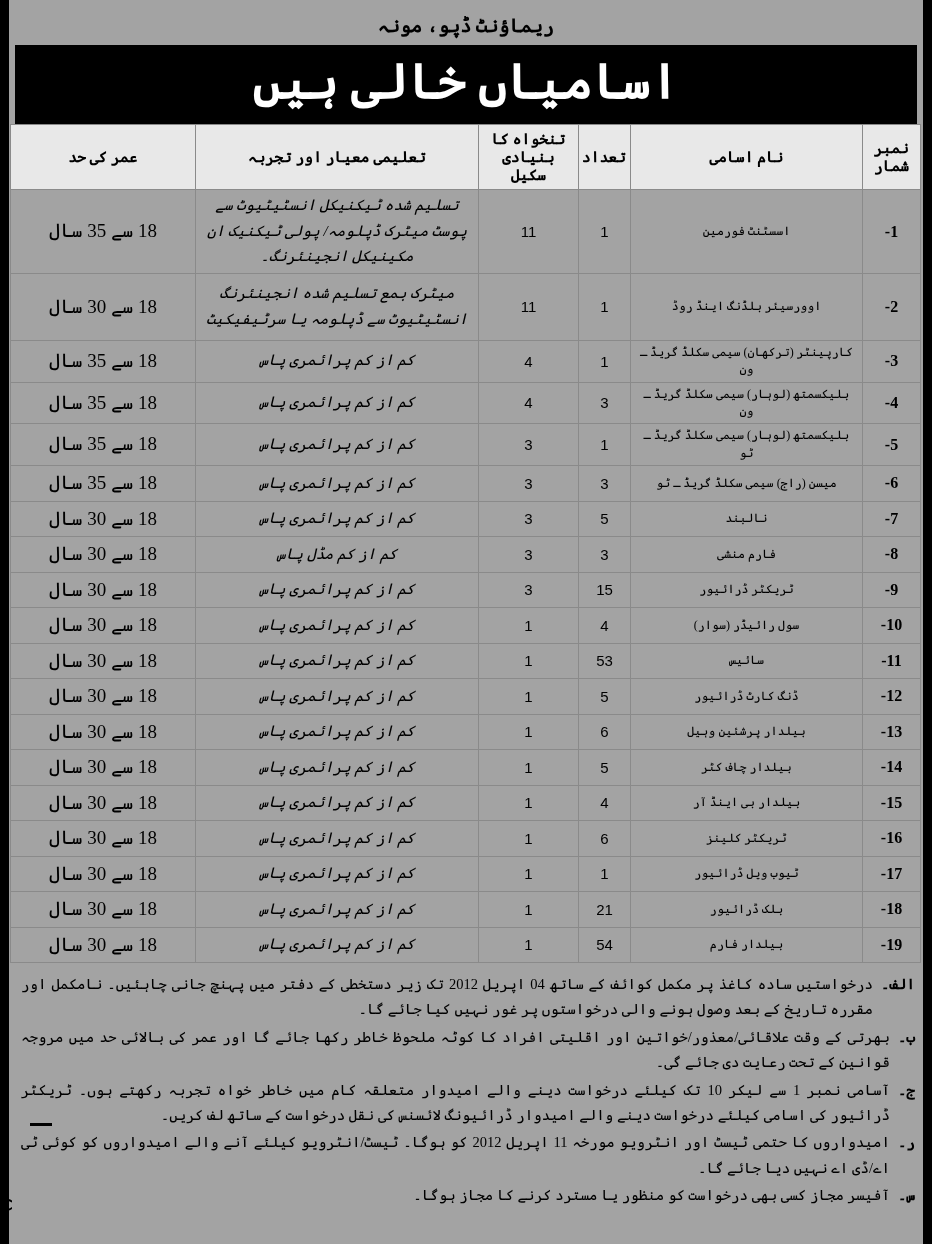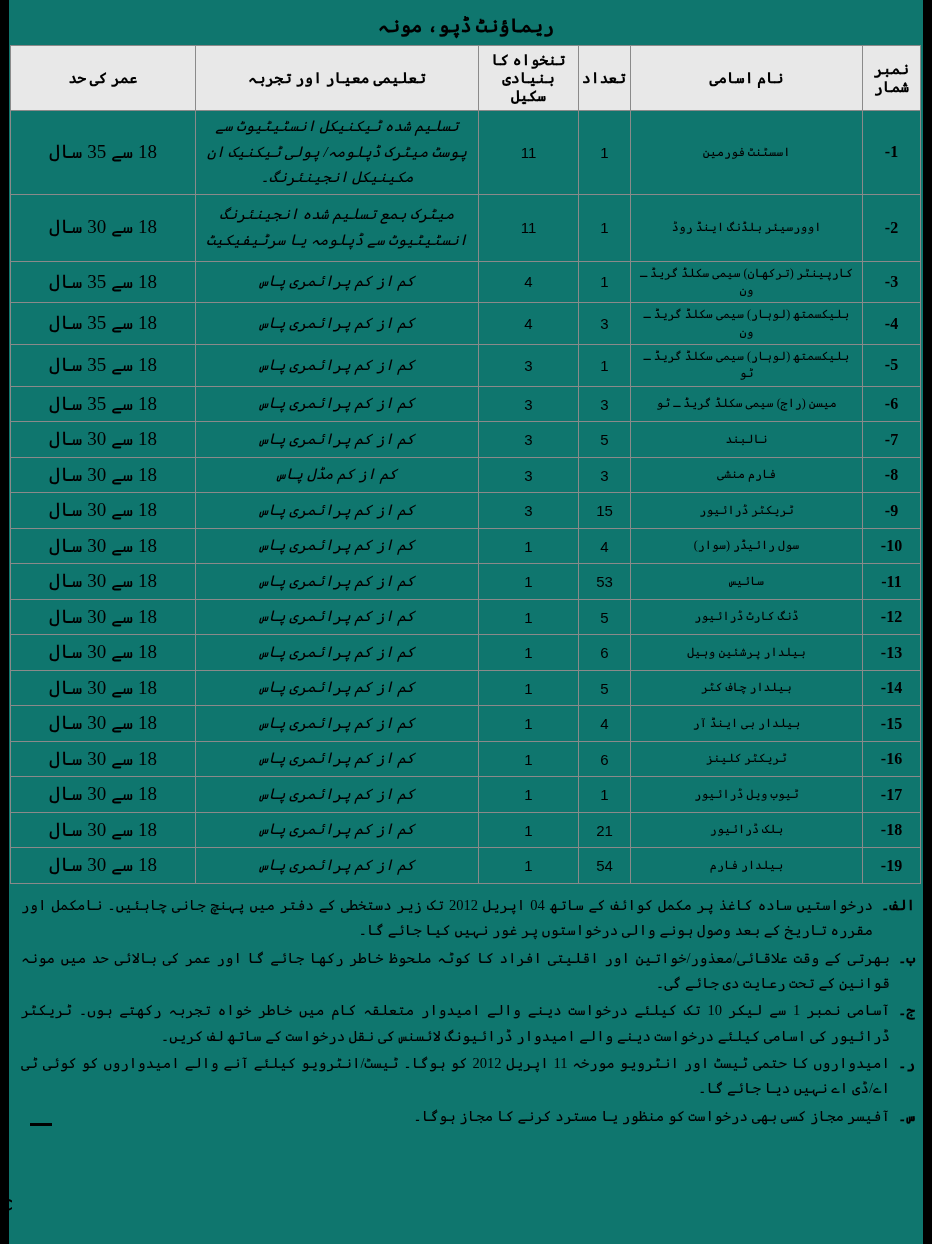"ریماؤنٹ ڈپو، مونہ" #page { background: #0f766e -> #a3a3a3 }
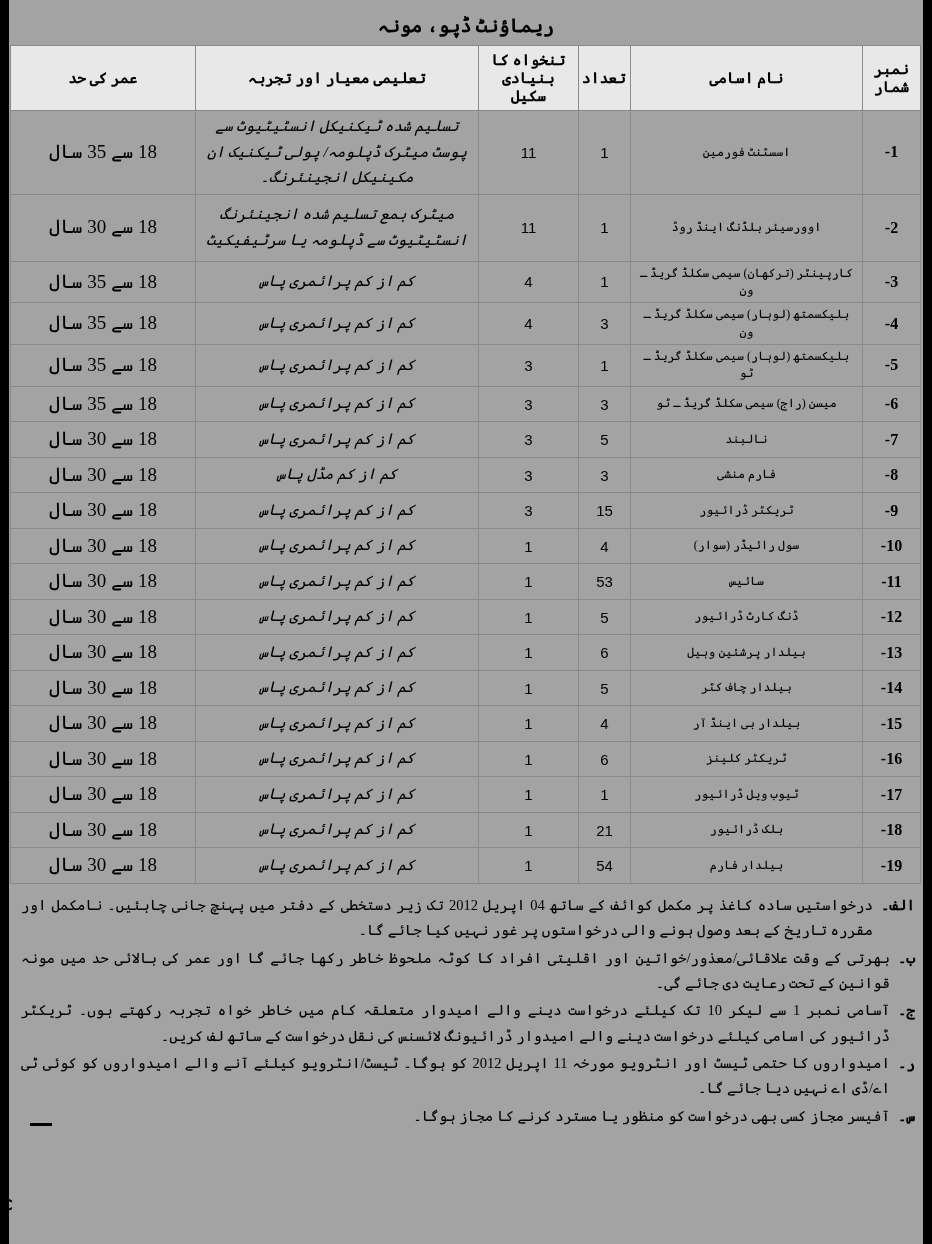"اسامیاں خالی ہیں" div.banner { html: none -> <div> <div>اسامیاں خالی ہیں</div> </div> }
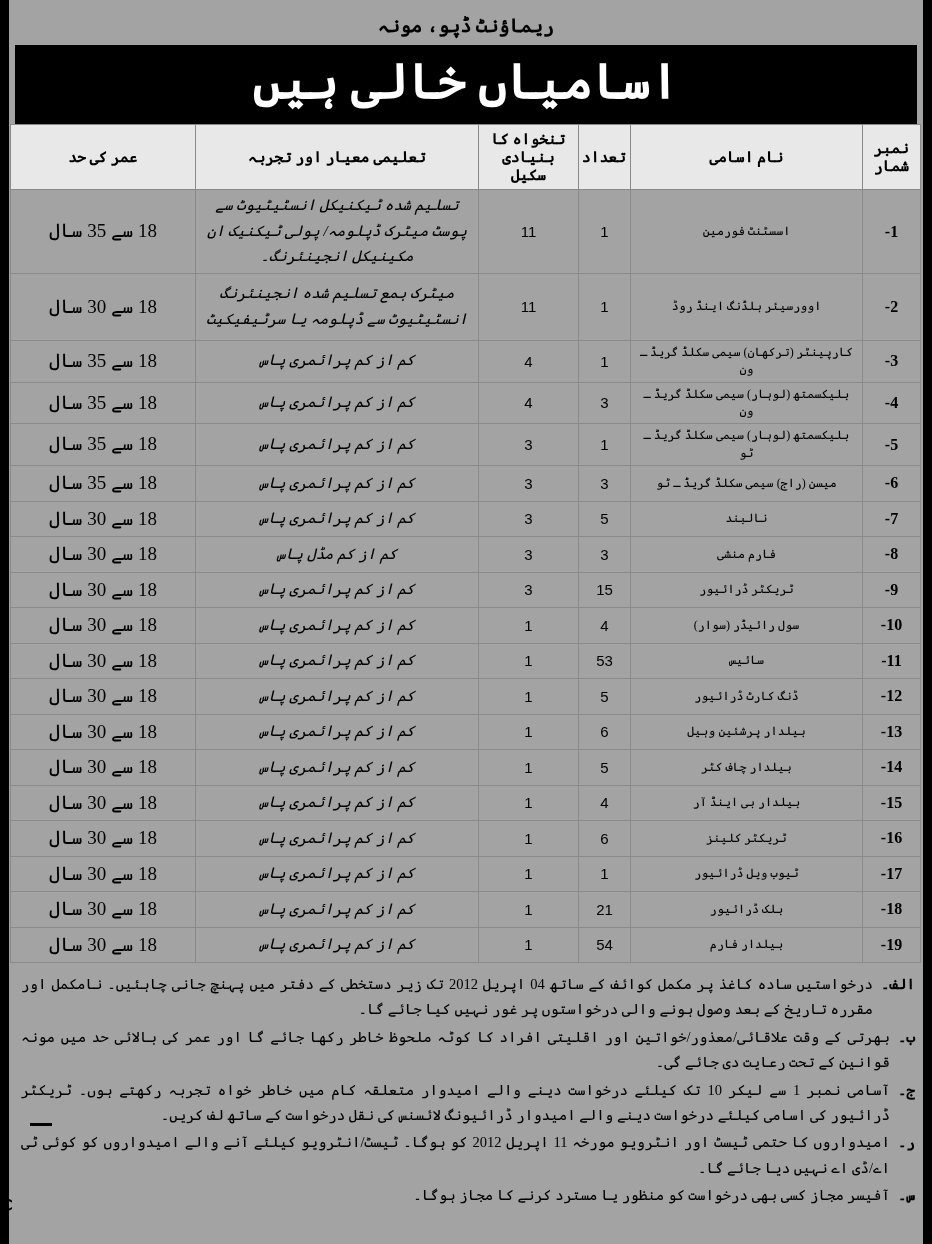"بھرتی کے وقت علاقائی/معذور/خواتین اور" span.note-body { text: مونہ -> مروجہ }
